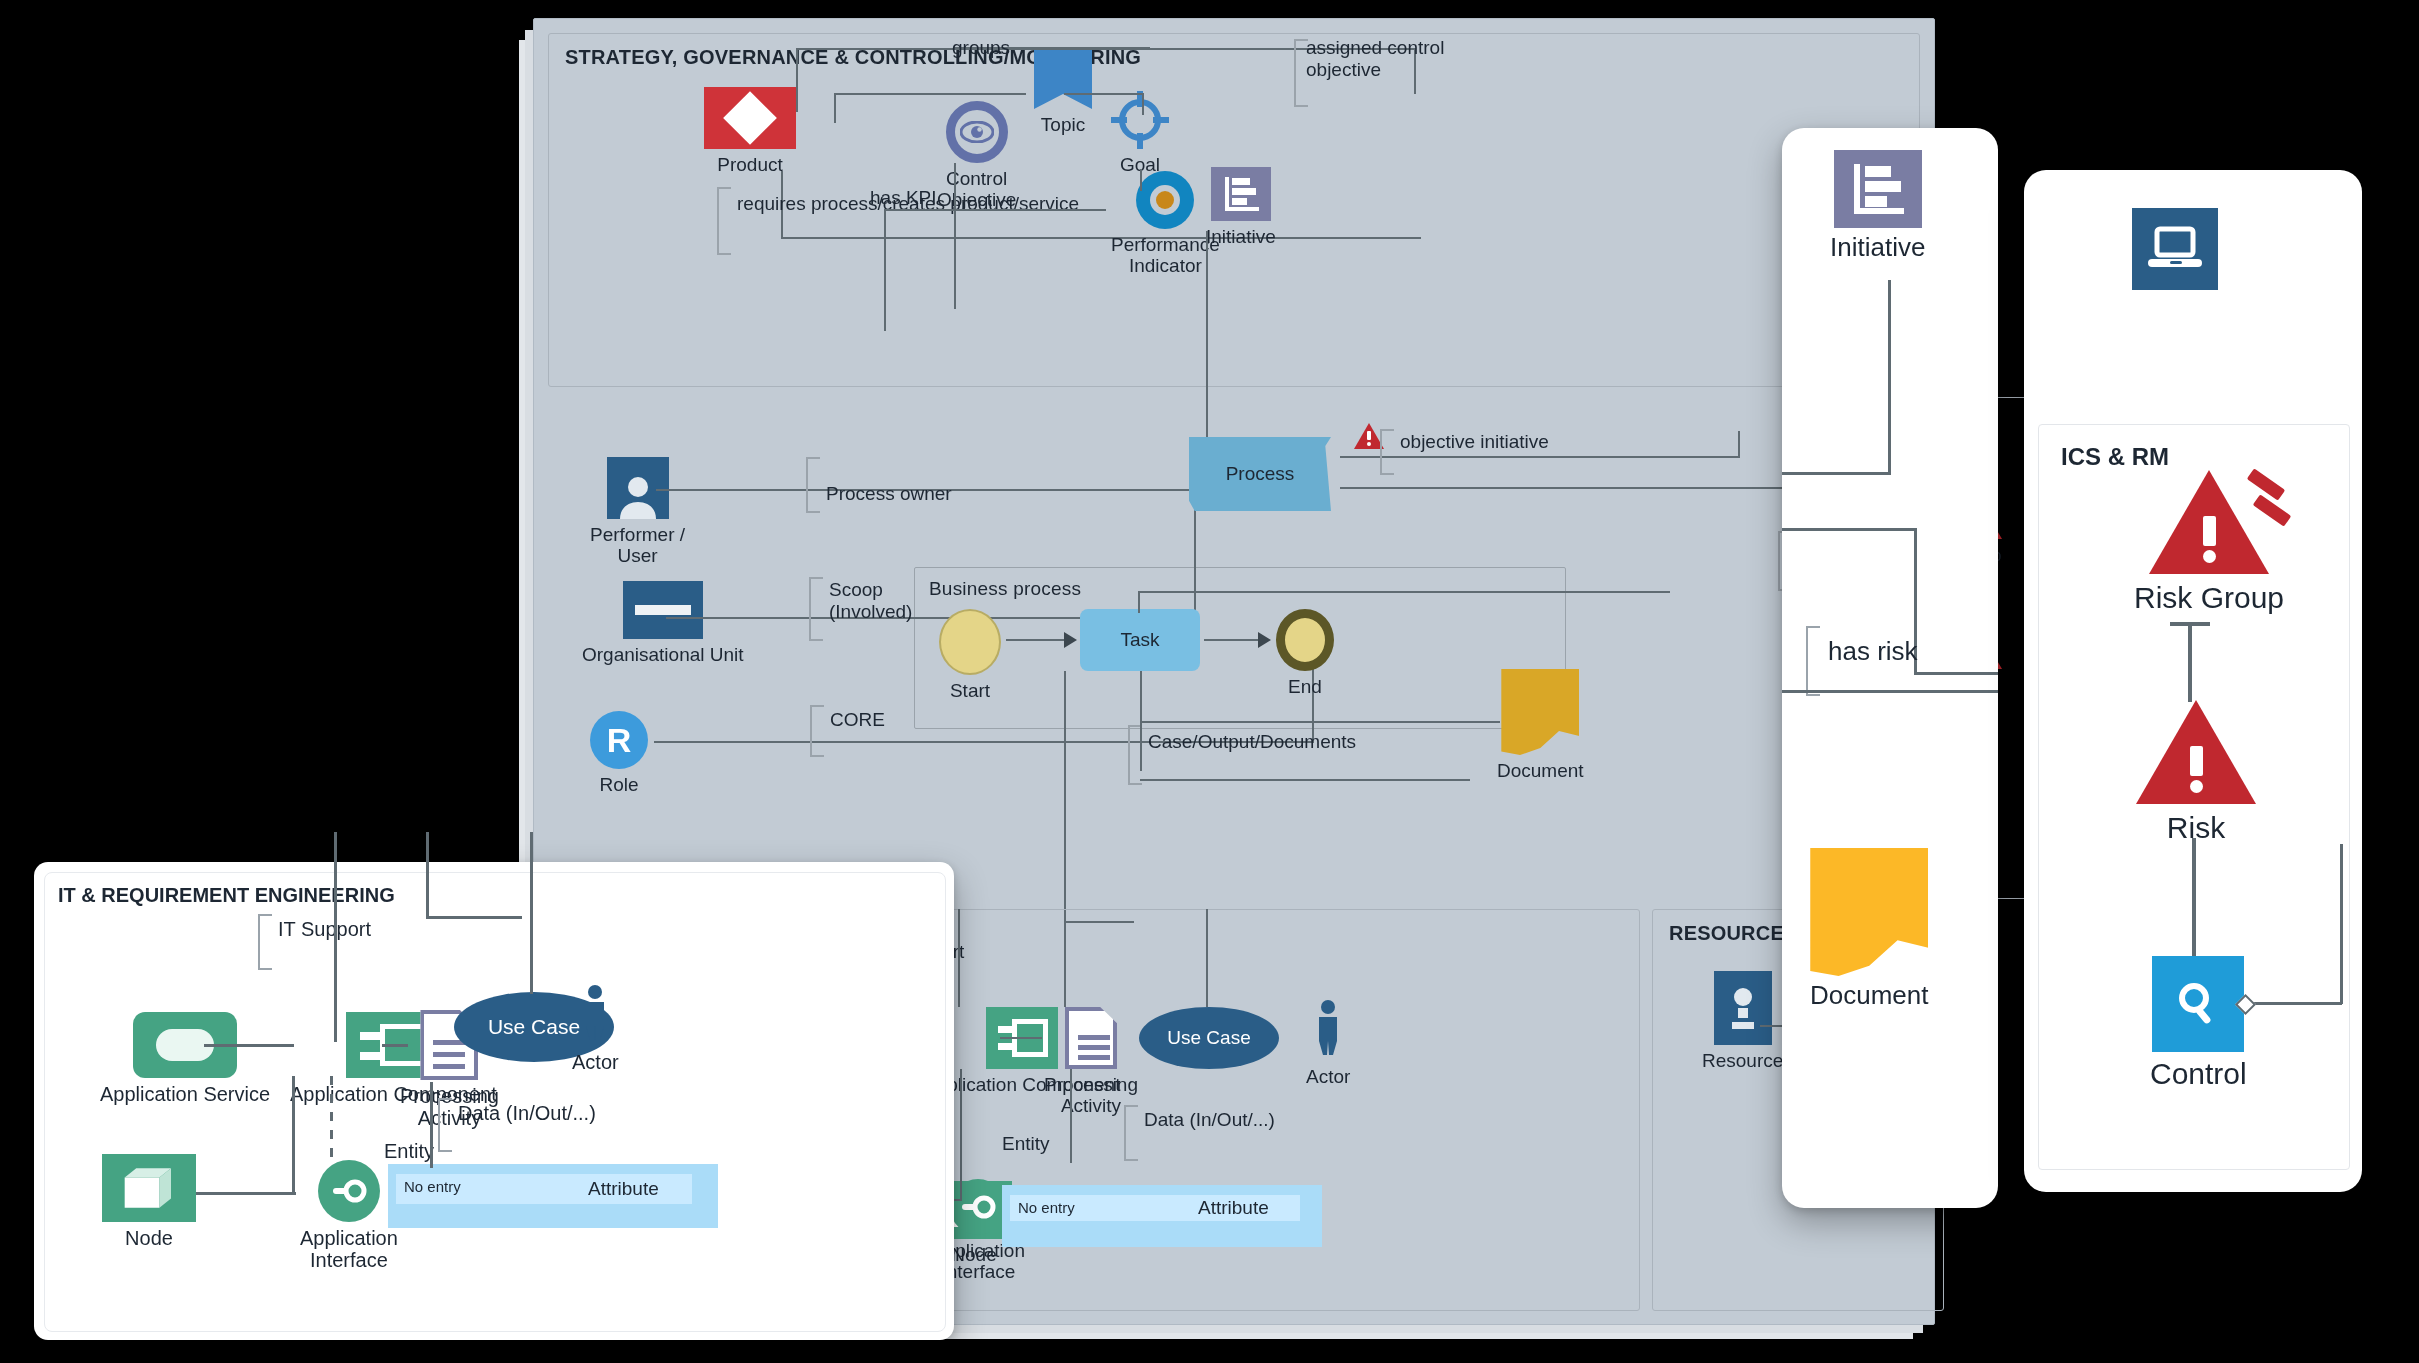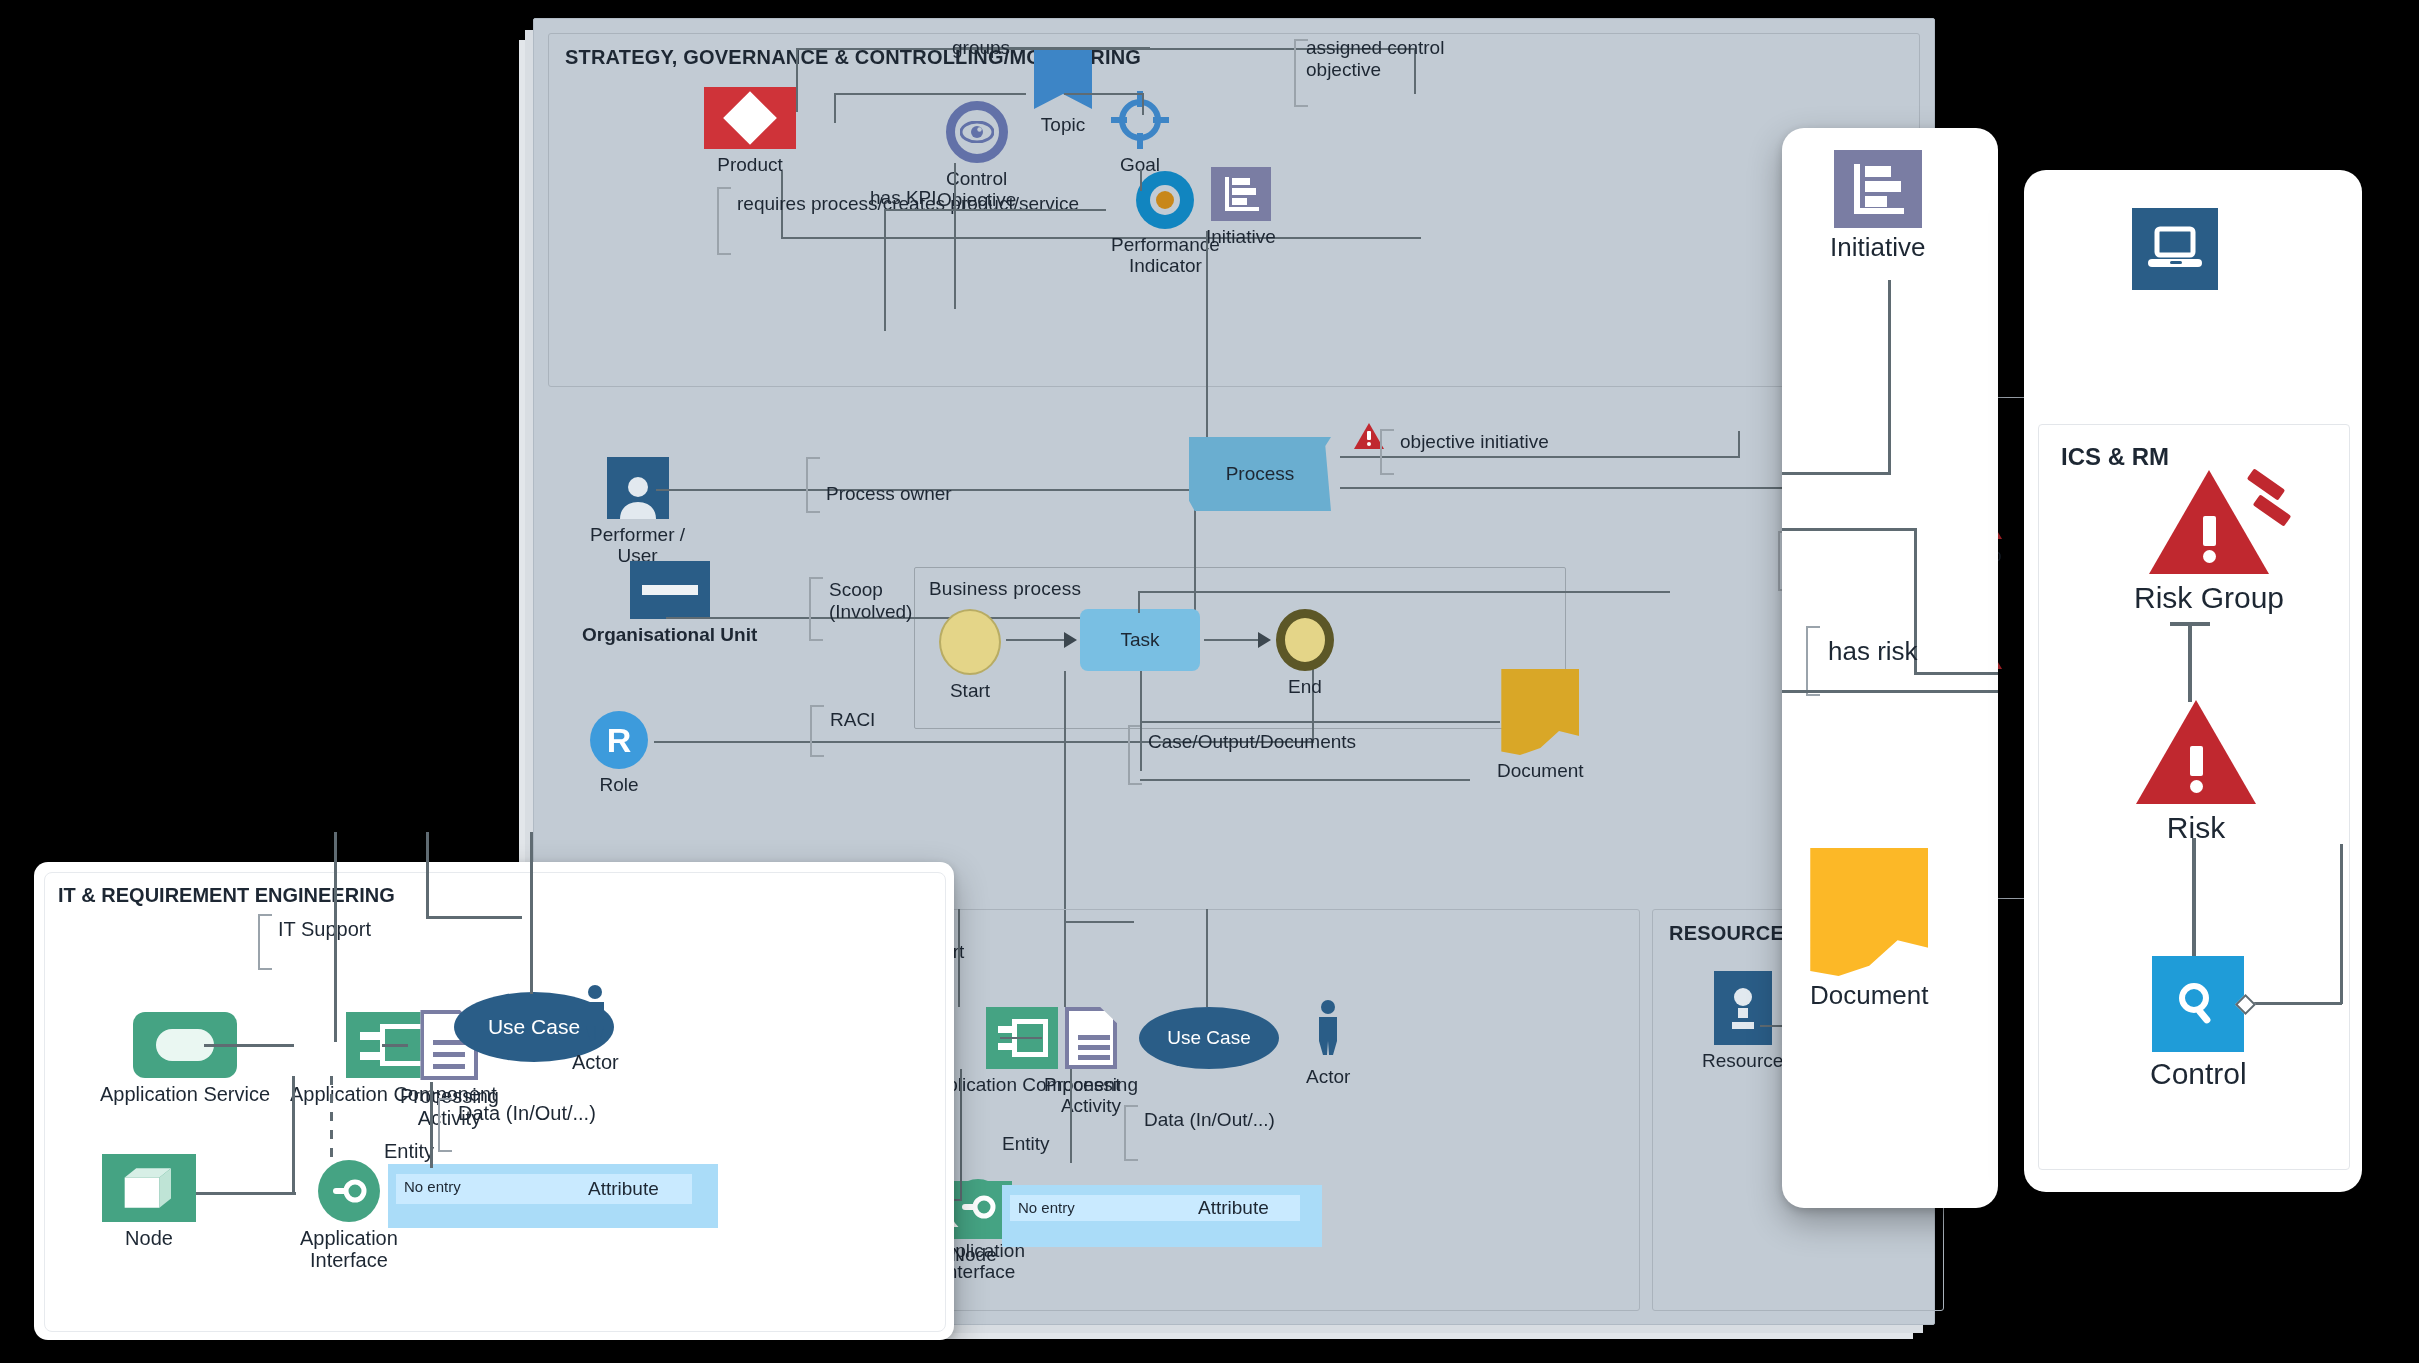"Organisational Unit" div.node { font-weight: bold -> none; top: 542px -> 562px }
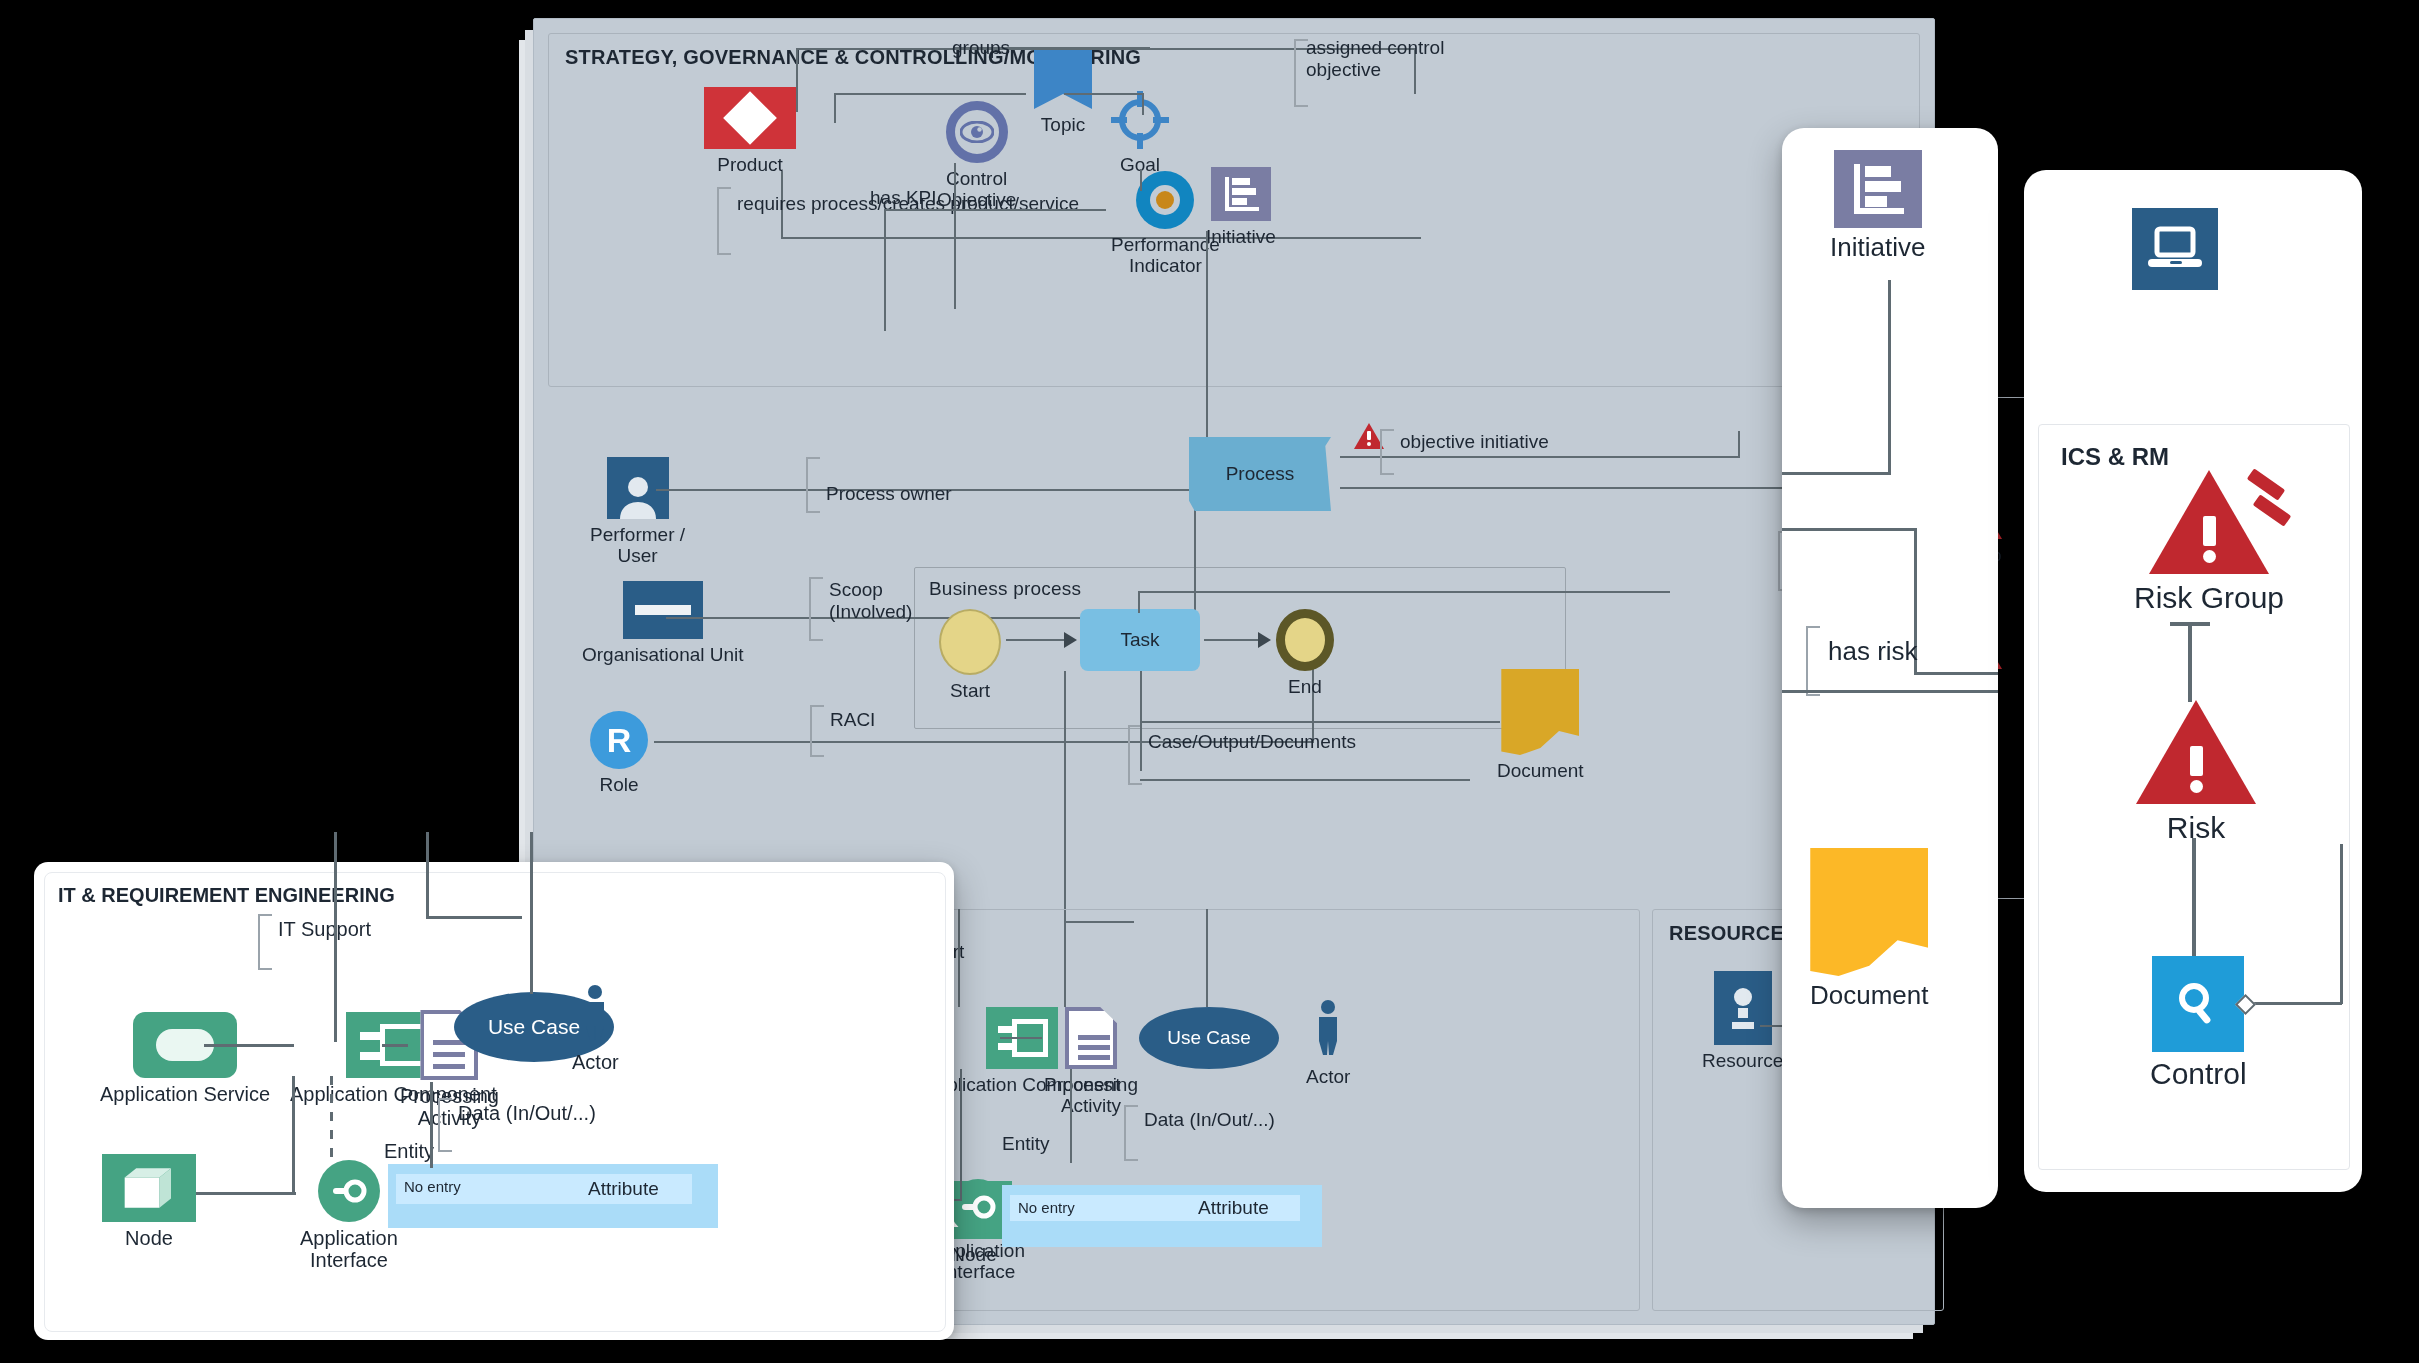"RACI" div.lbl { text: RACI -> CORE }
